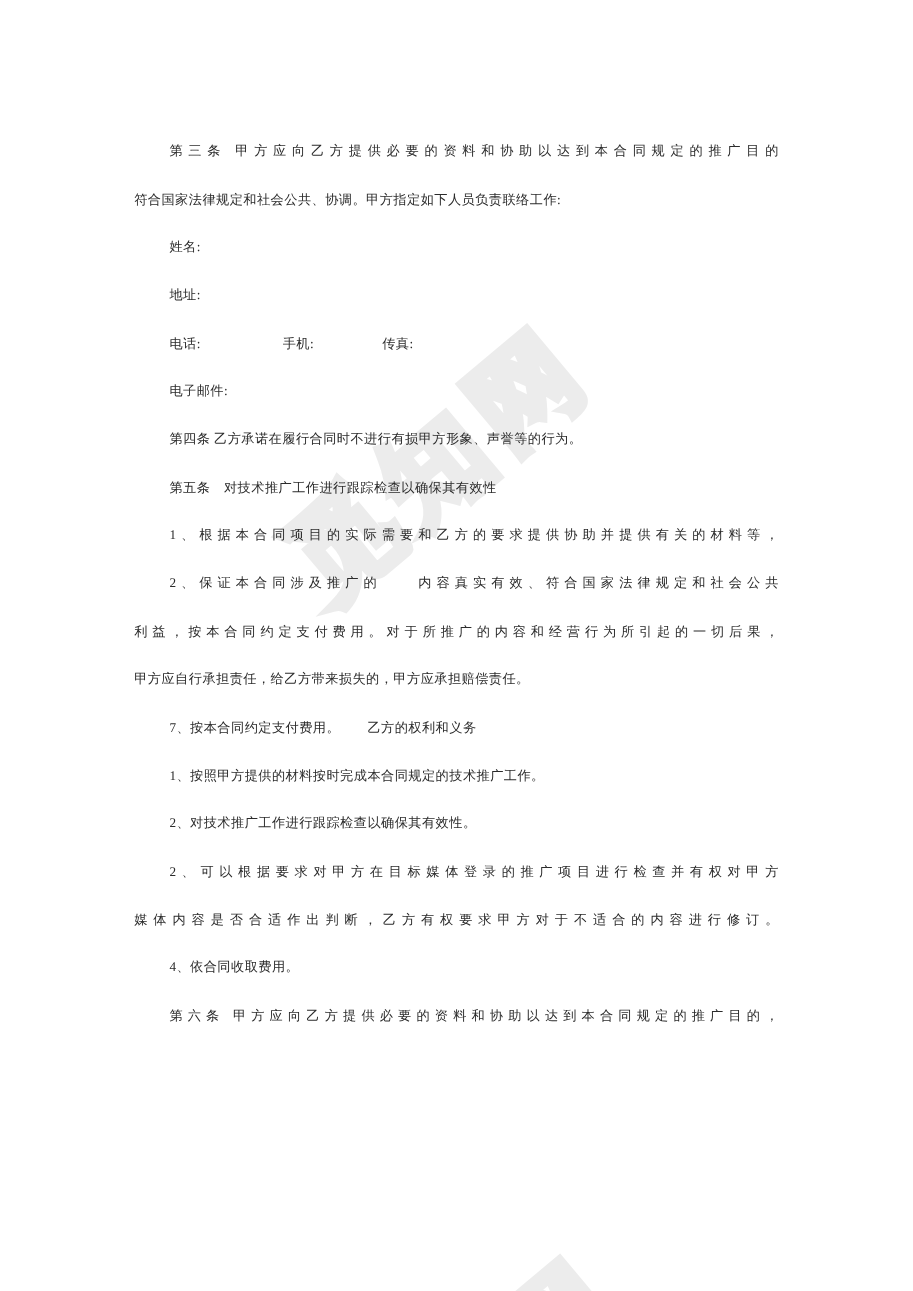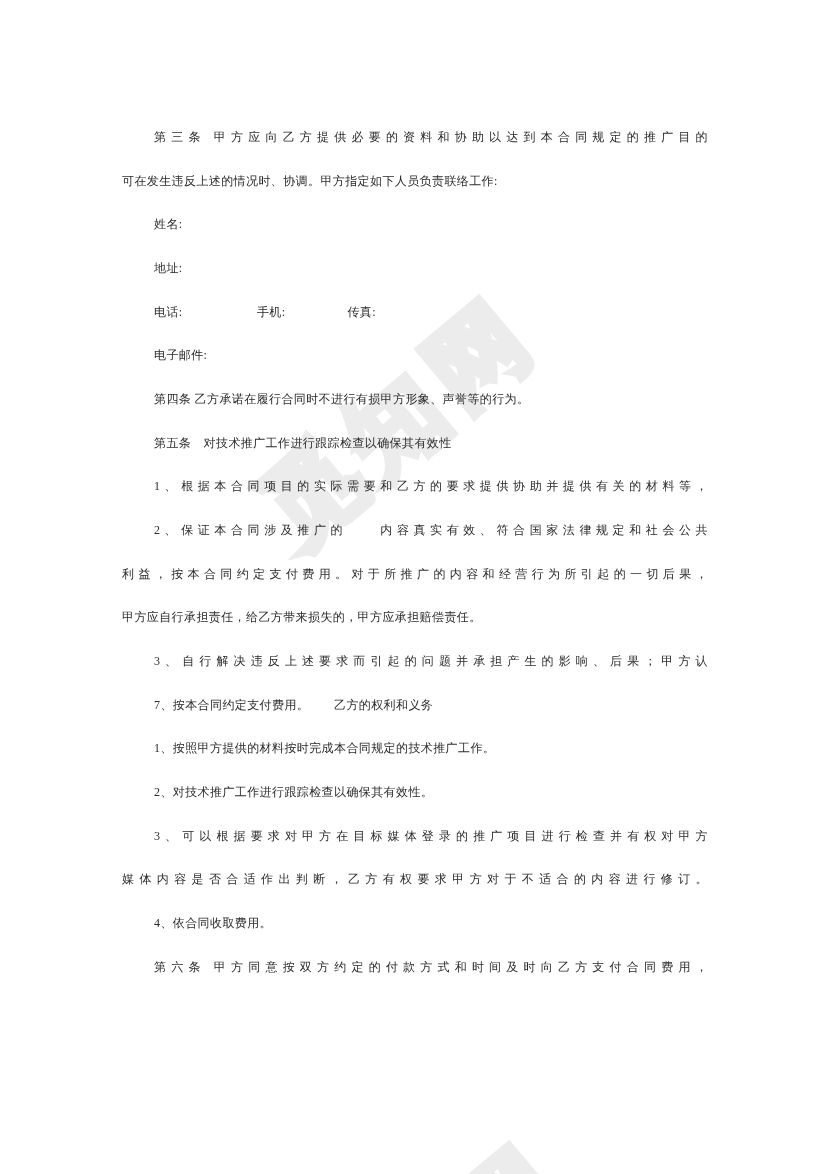"可在发生违反上述的情况时、协调。甲方指定如下人员负责联络工作:" div.line { text: 可在发生违反上述的情况时 -> 符合国家法律规定和社会公共 }
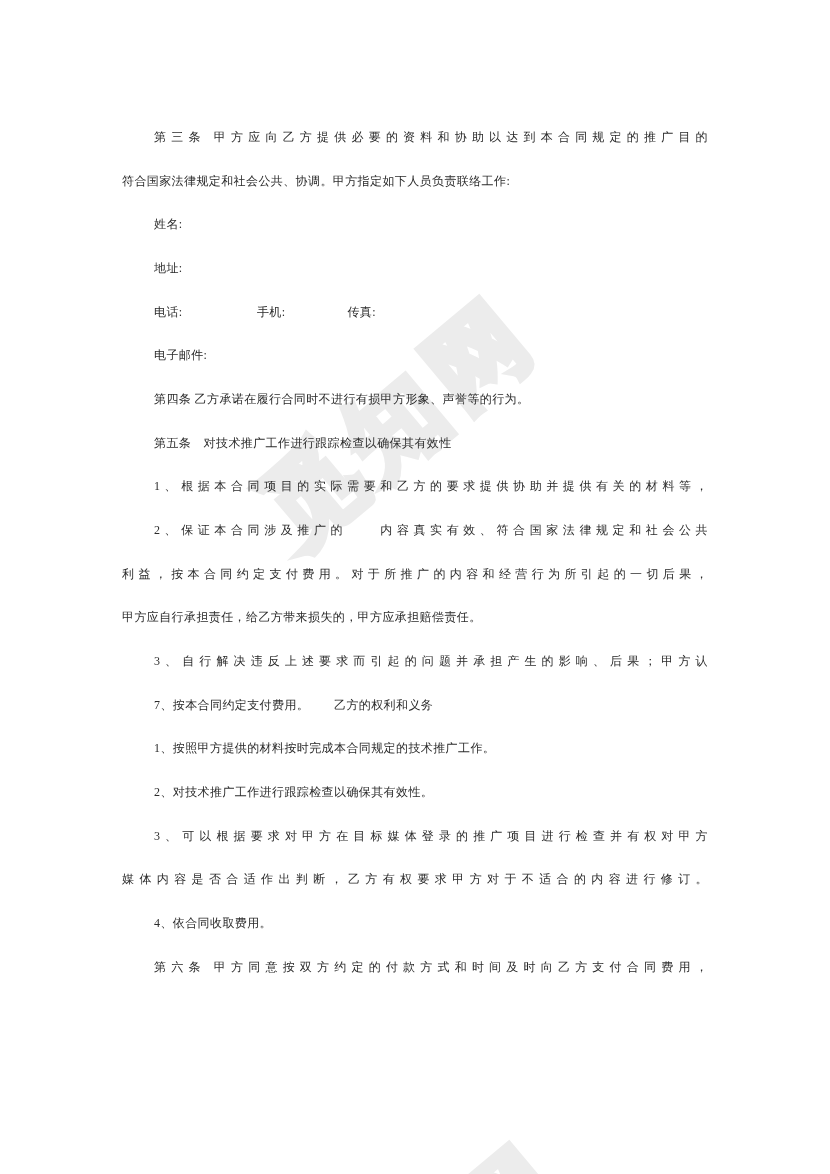"3、自行解决违反上述要求而引起的问题并承担产生的影响、后果；甲方认" div.line { html: <div>3、自行解决违反上述要求而引起的问题并承担产生的影响、后果；甲方认</div> -> none }
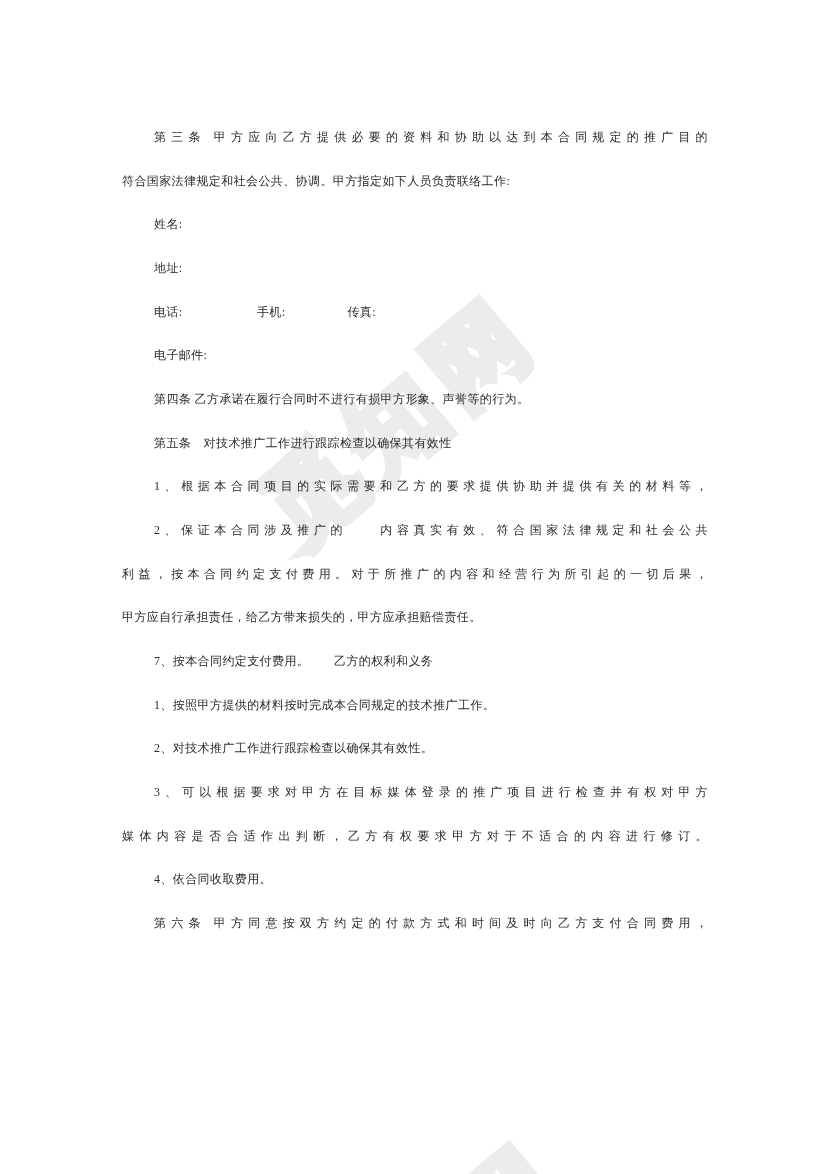"3、可以根据要求对甲方在目标媒体登录的推广项目进行检查并有权对甲方" div.line { text: 3 -> 2 }
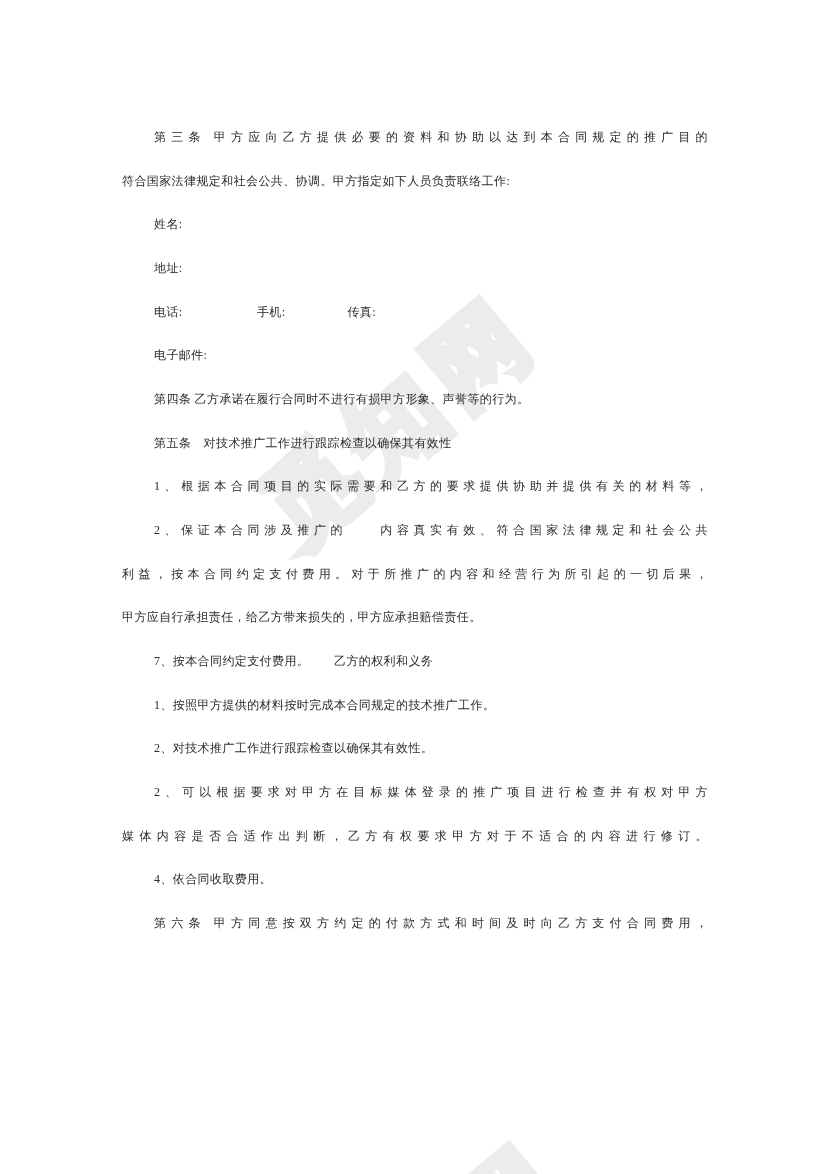"第六条 甲方同意按双方约定的付款方式和时间及时向乙方支付合同费用，" div.line { text: 同意按双方约定的付款方式和时间及时向乙方支付合同费用 -> 应向乙方提供必要的资料和协助以达到本合同规定的推广目的 }
